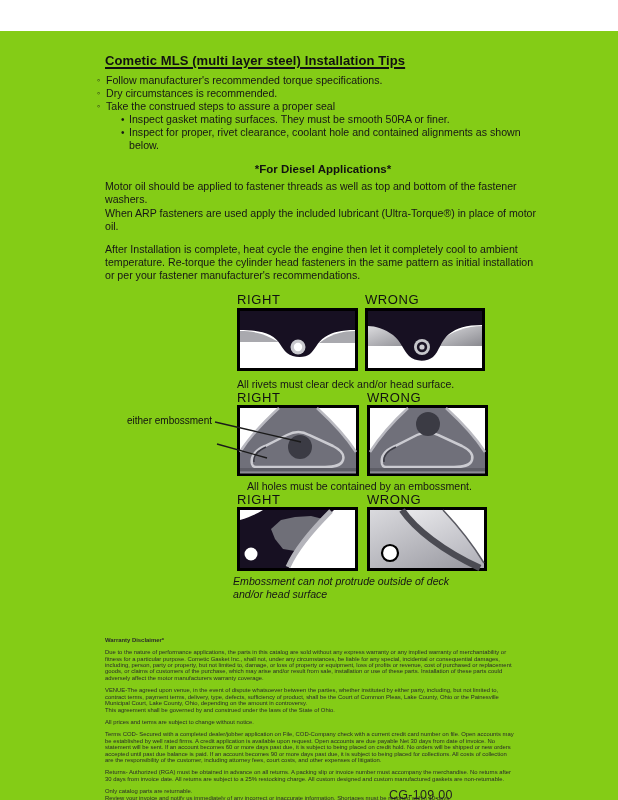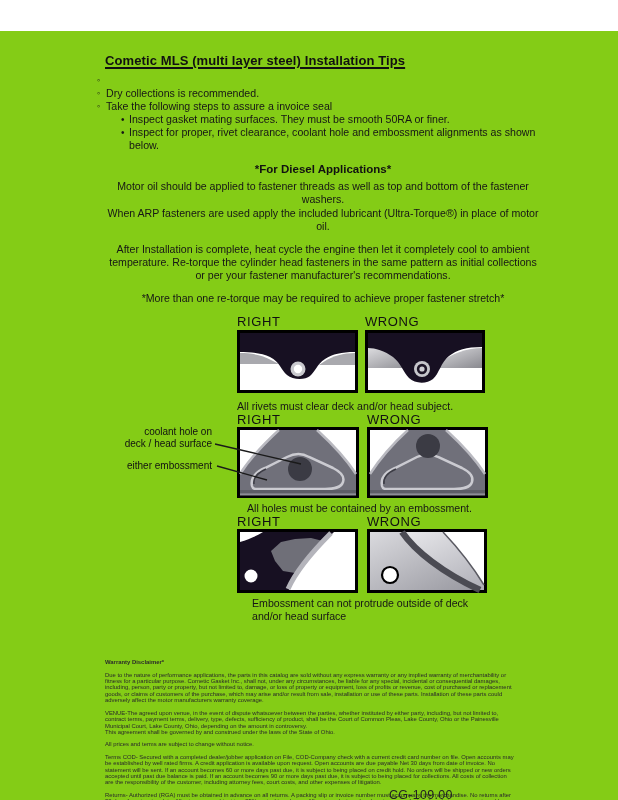"Follow manufacturer's recommended torque" span { html: none -> <span>Follow manufacturer's recommended torque specifications.</span> }
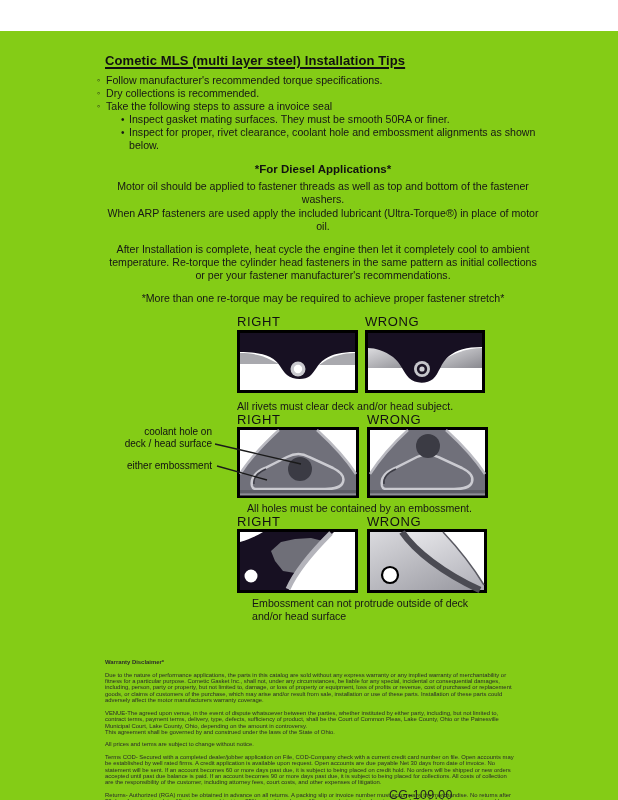"Dry collections is recommended." span { text: collections -> circumstances }
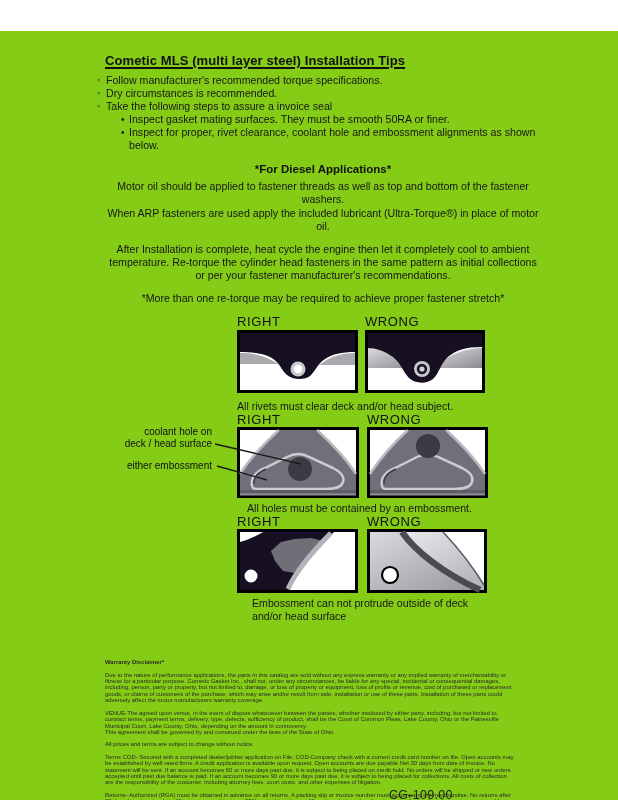"Take the following steps to" span { text: following steps to assure a invoice -> construed steps to assure a proper }
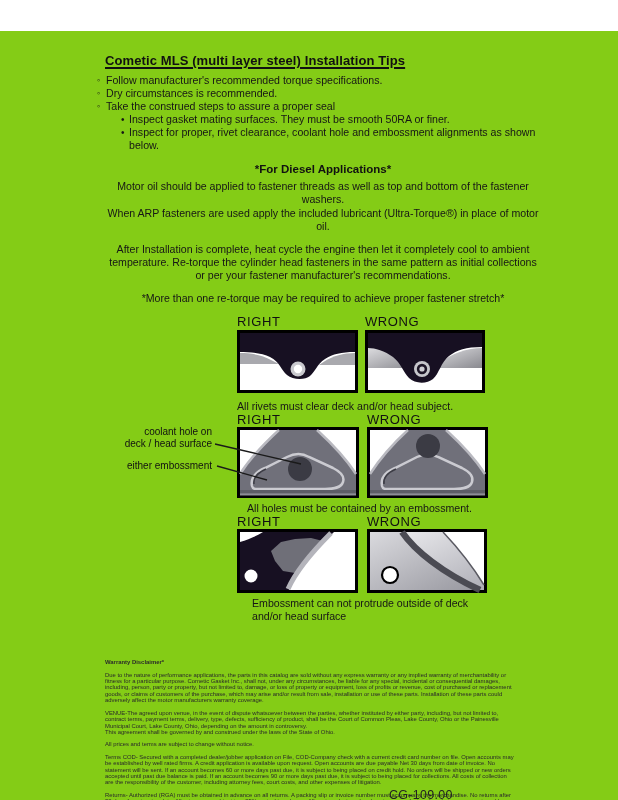"Inspect for proper, rivet clearance," span { text: embossment -> contained }
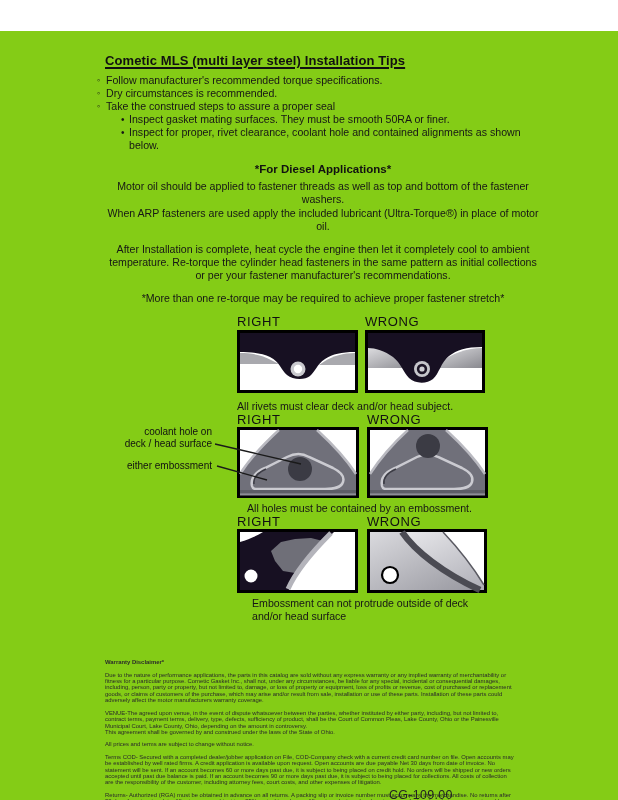"Motor oil should be applied" .para { text-align: center -> none }
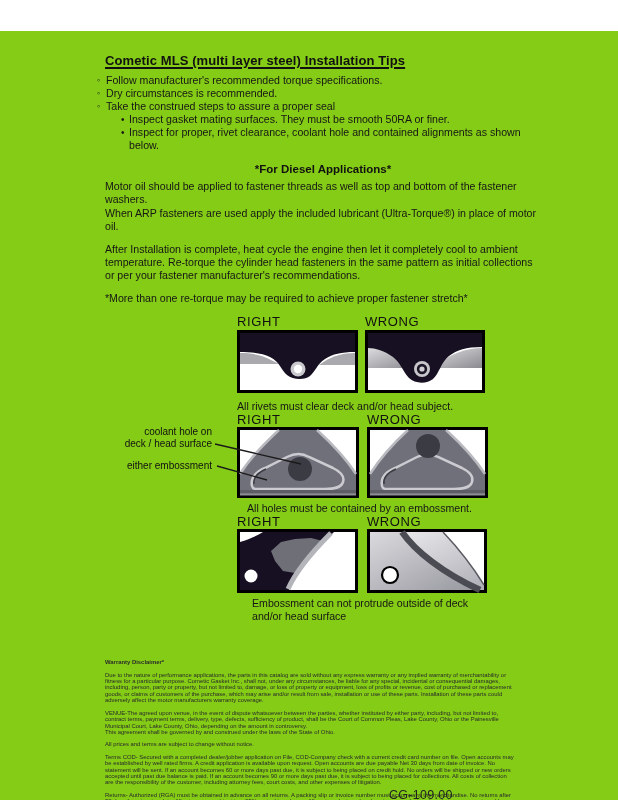"After Installation is complete, heat" p.para { text: collections -> installation }
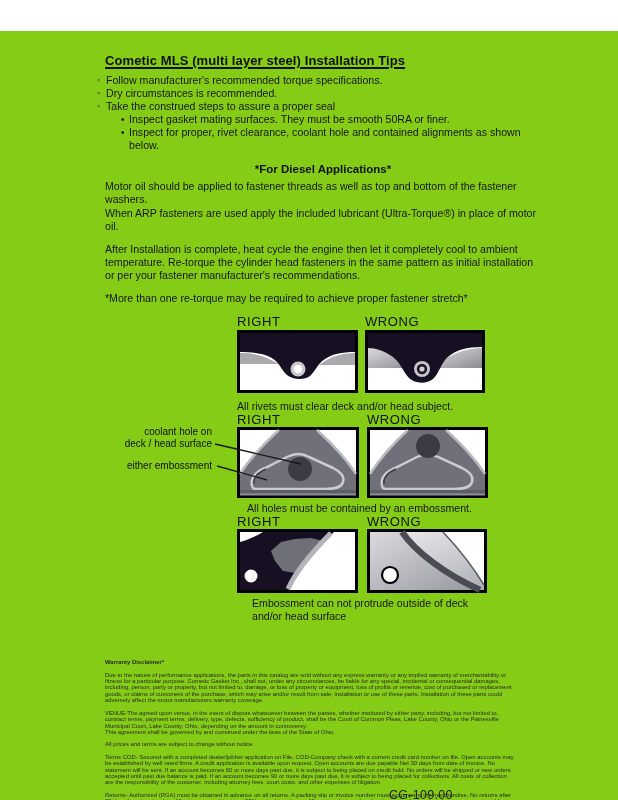"*More than one re-torque may" p.para { html: <p>*More than one re-torque may be required to achieve proper fastener stretch*</p> -> none }
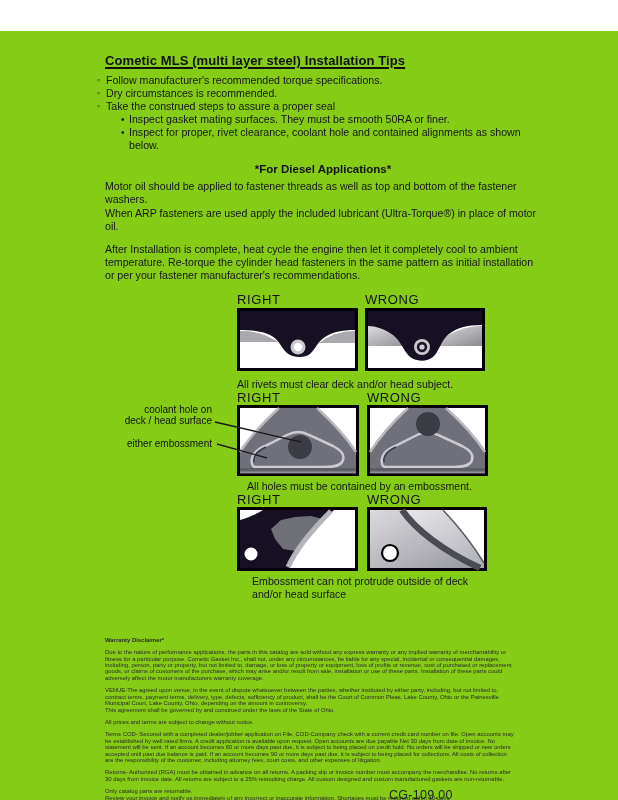"All rivets must clear deck" div.dcaption { text: subject -> surface }
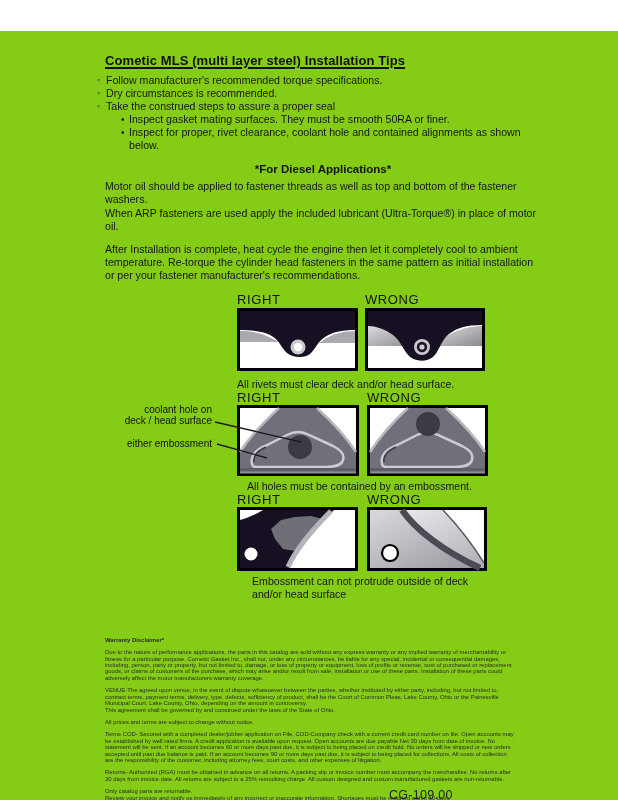"coolant hole on" div.lbl { html: <div>coolant hole on deck / head surface</div> -> none }
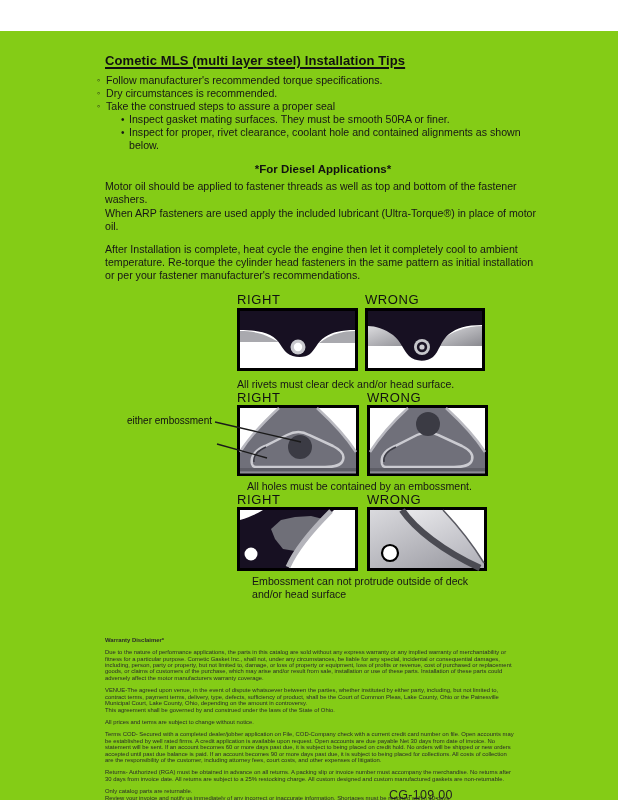"Embossment can not protrude outside" div.dcaption { font-style: none -> italic; left: 147px -> 128px }
